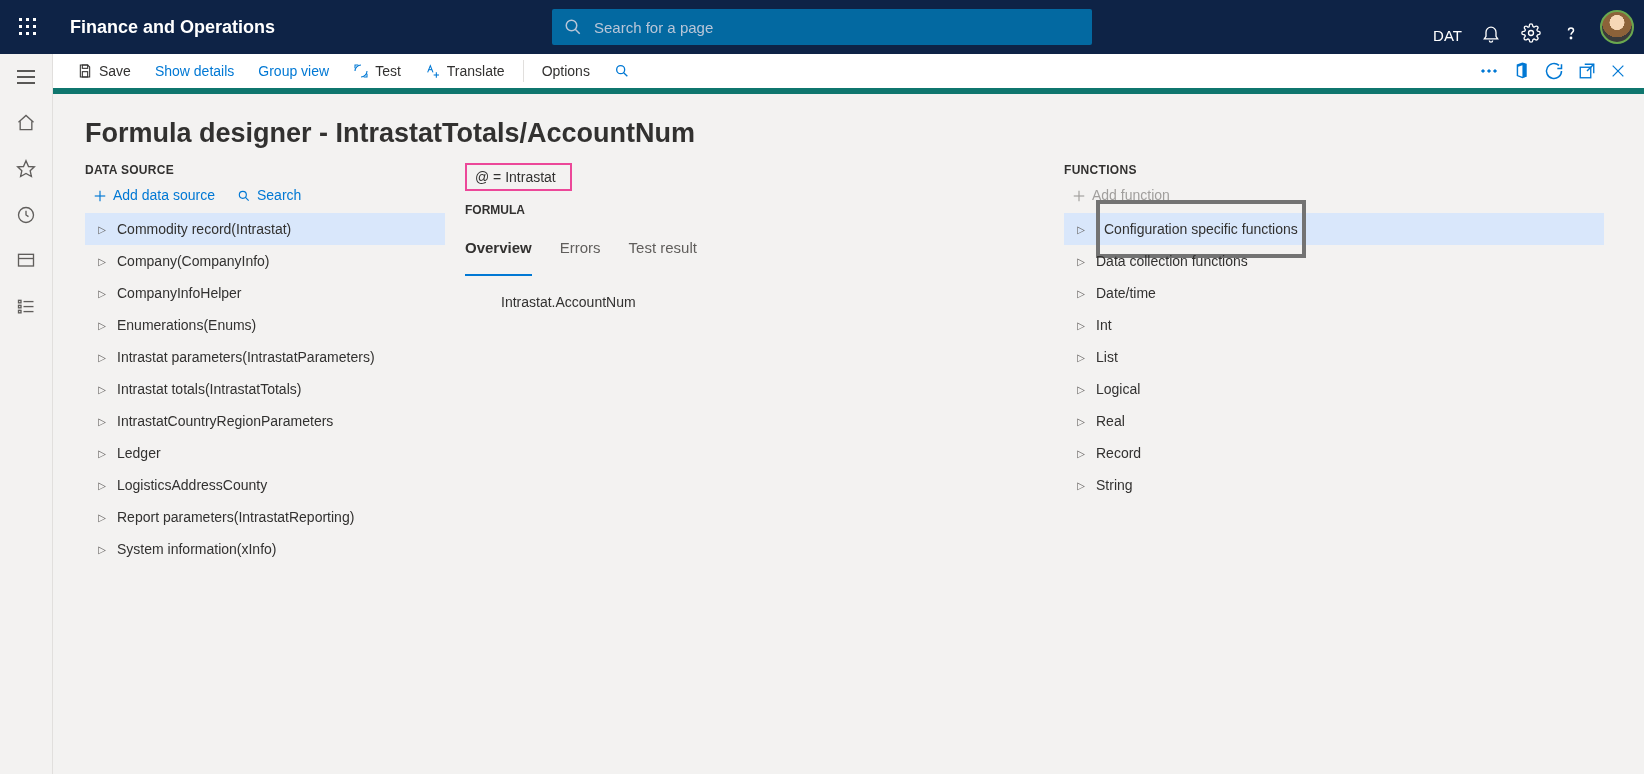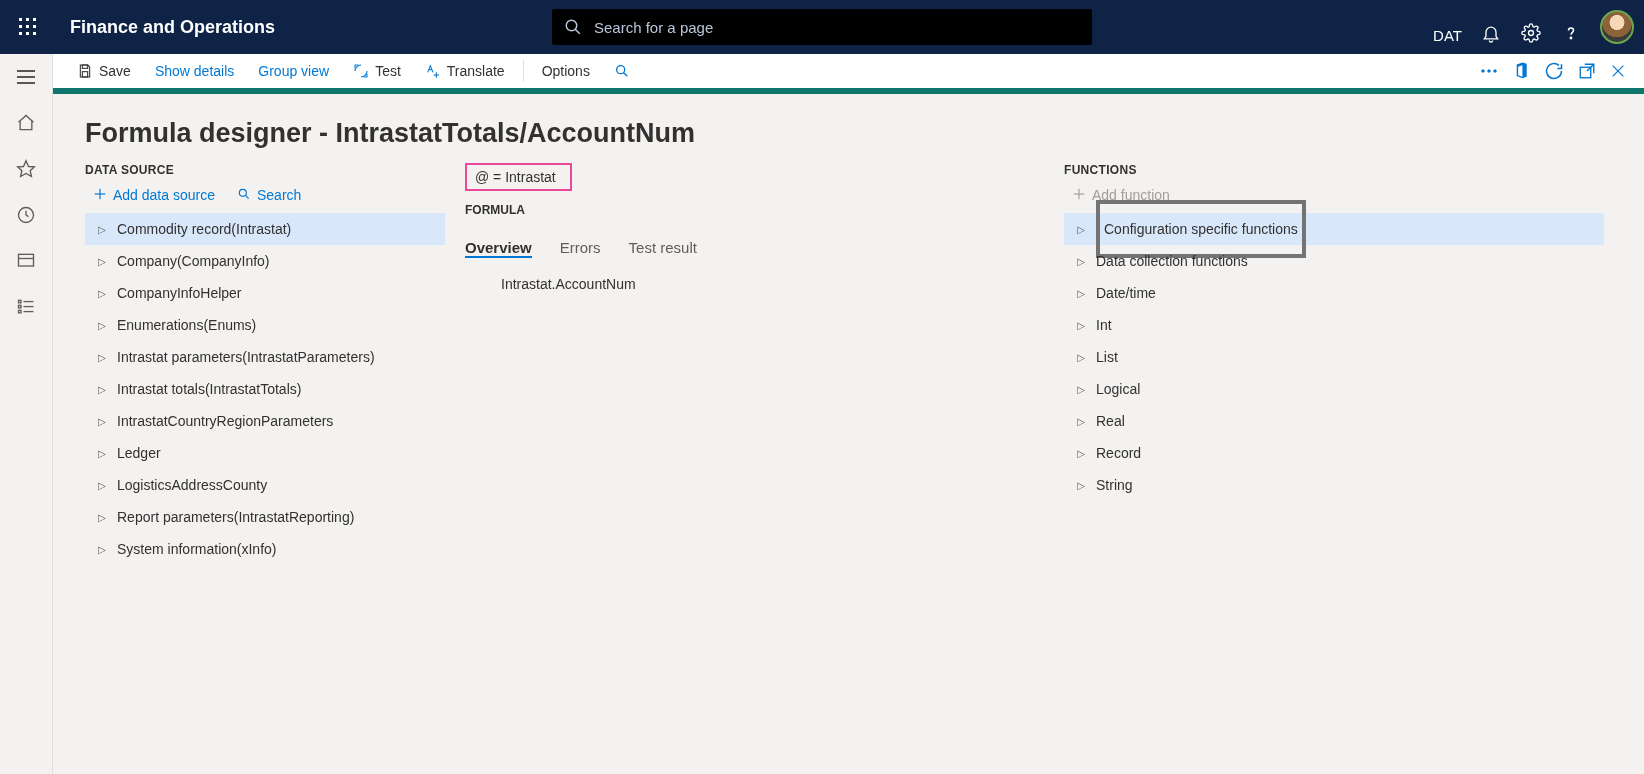"Search for a page" .search-box { background: #000000 -> #0369a1 }
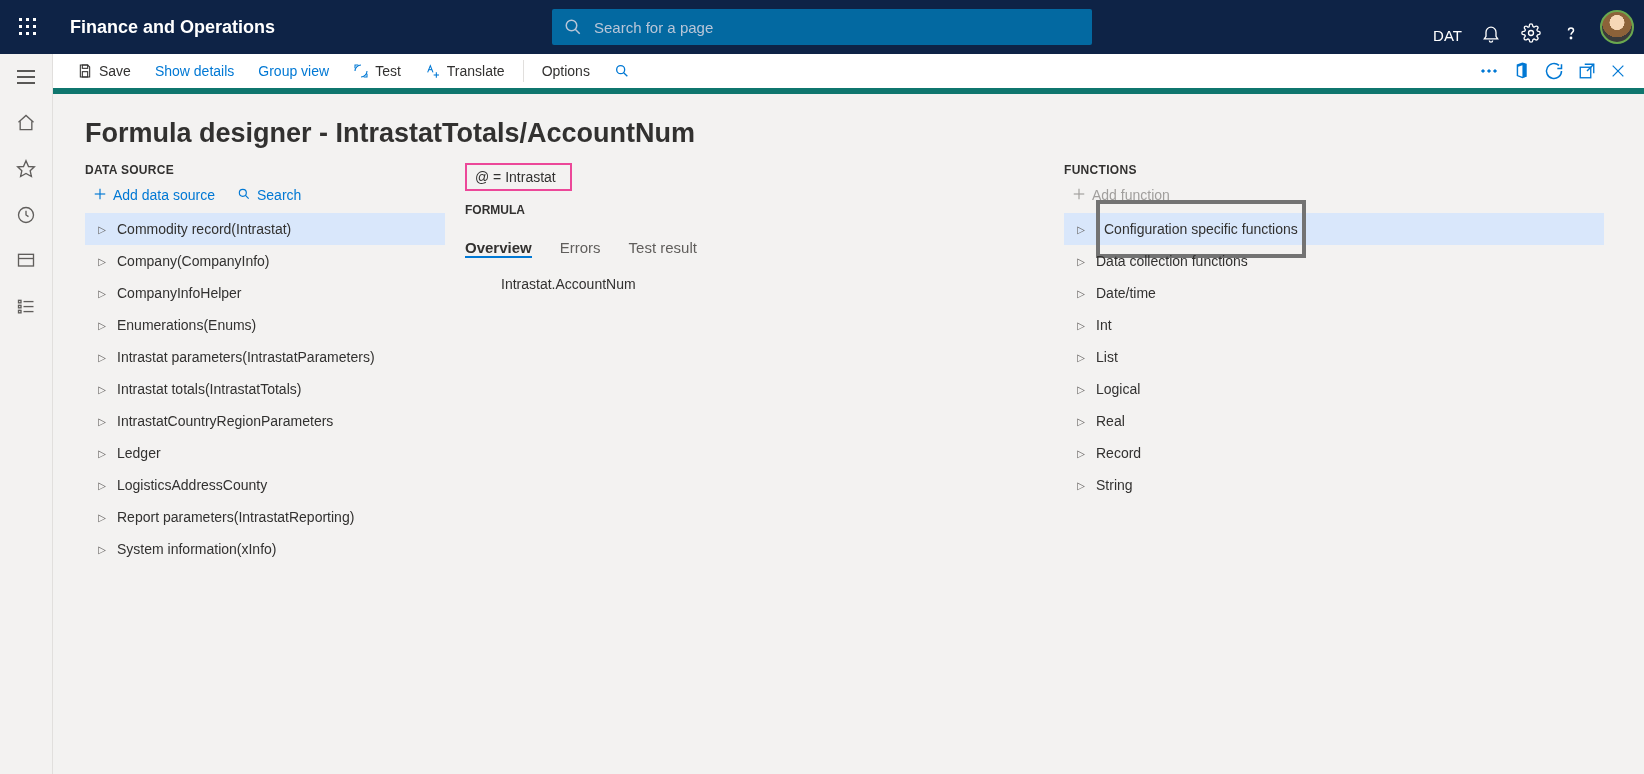"Add data source" .link-btn { align-items: flex-start -> flex-end }
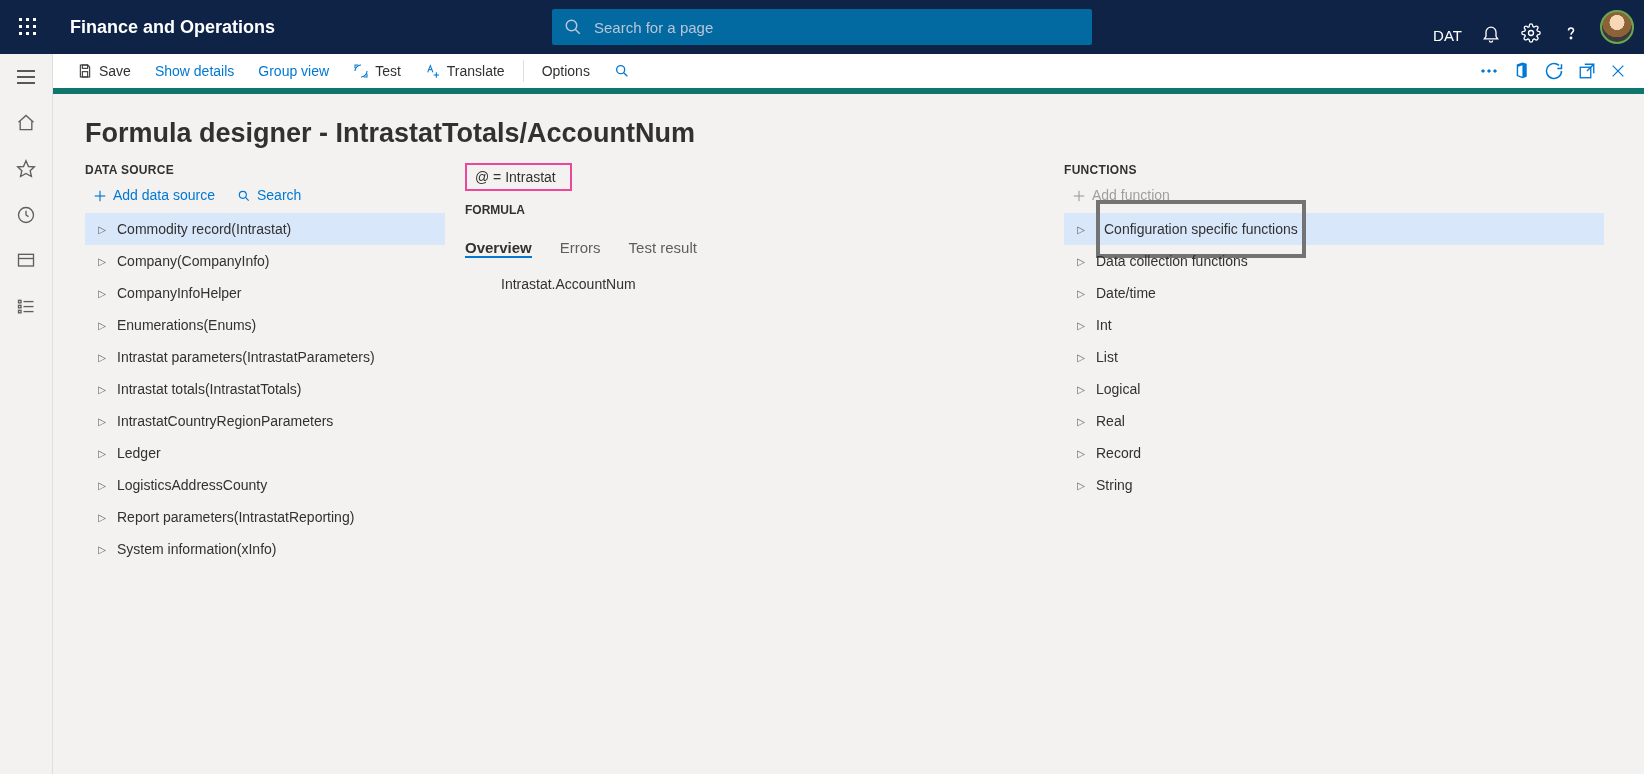"Overview" .tab { padding-bottom: 0 -> 18px }
